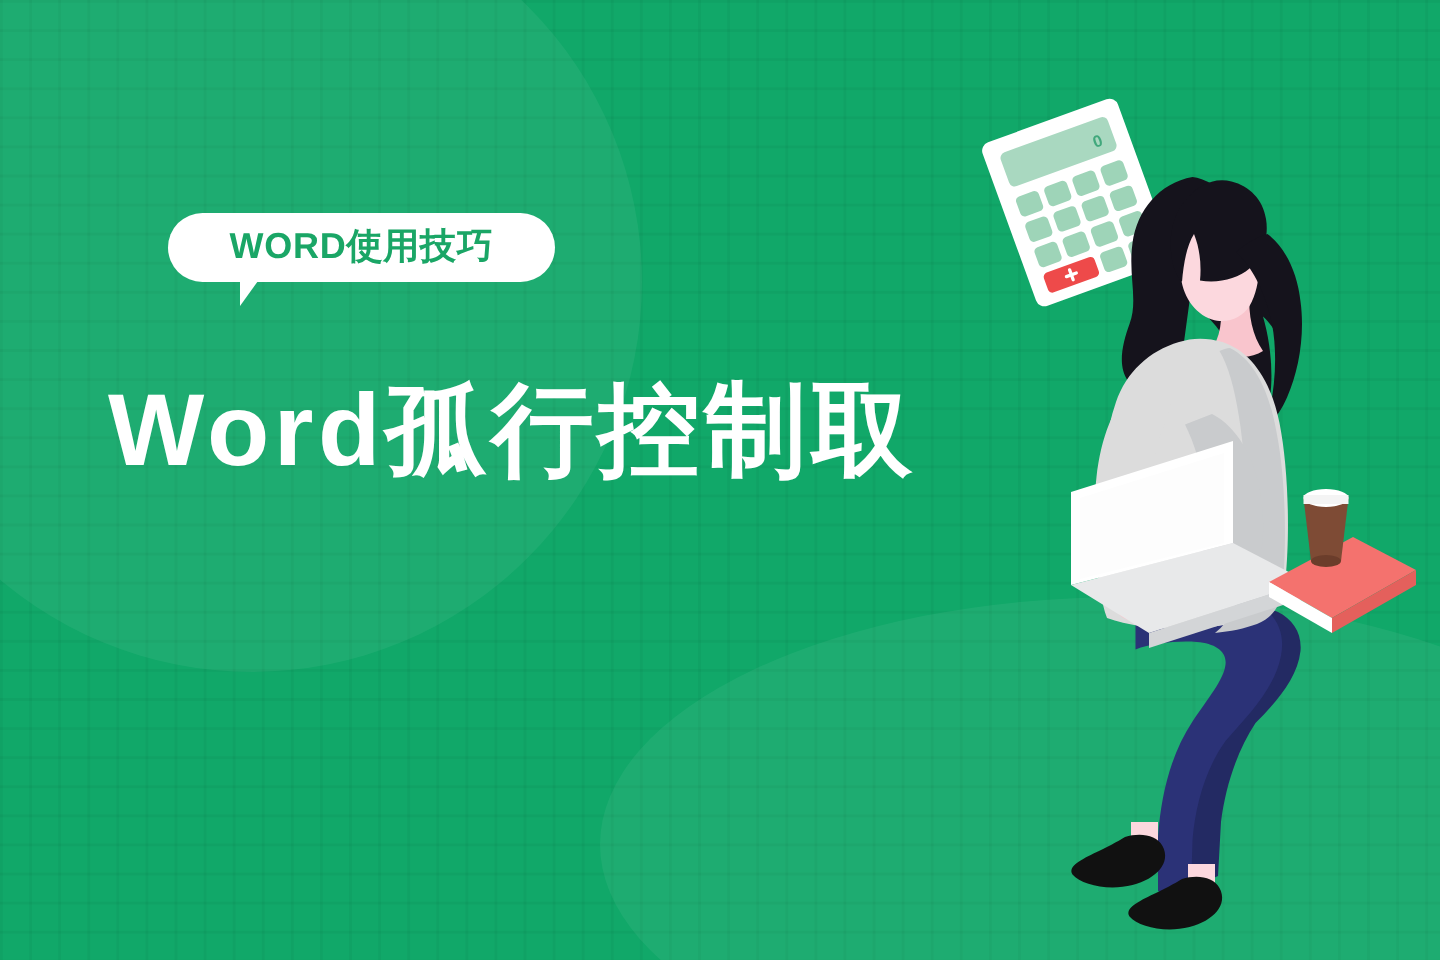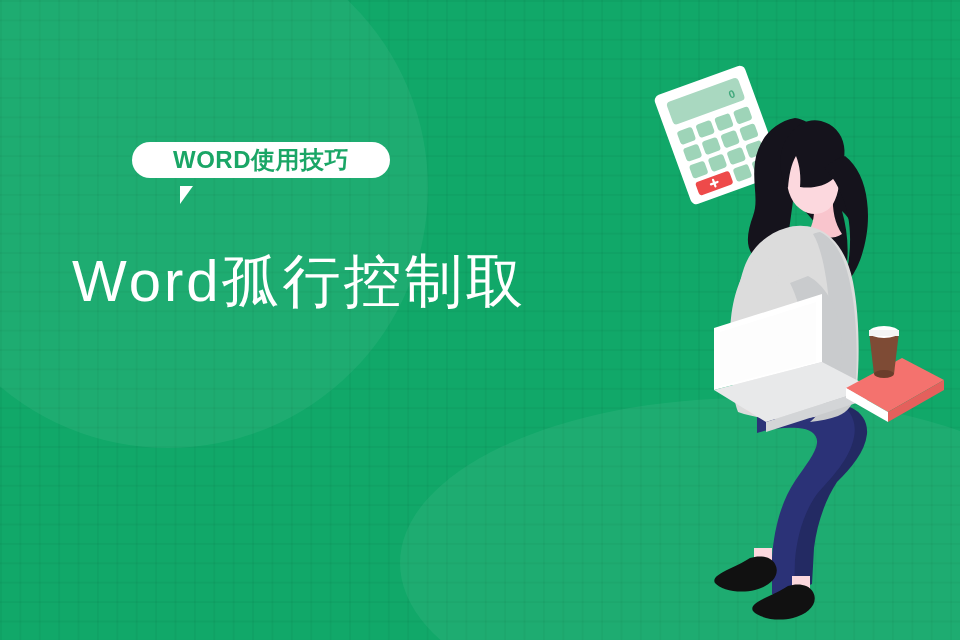"WORD使用技巧" .badge-wrap { height: 36px -> 46px; left: 132px -> 112px }
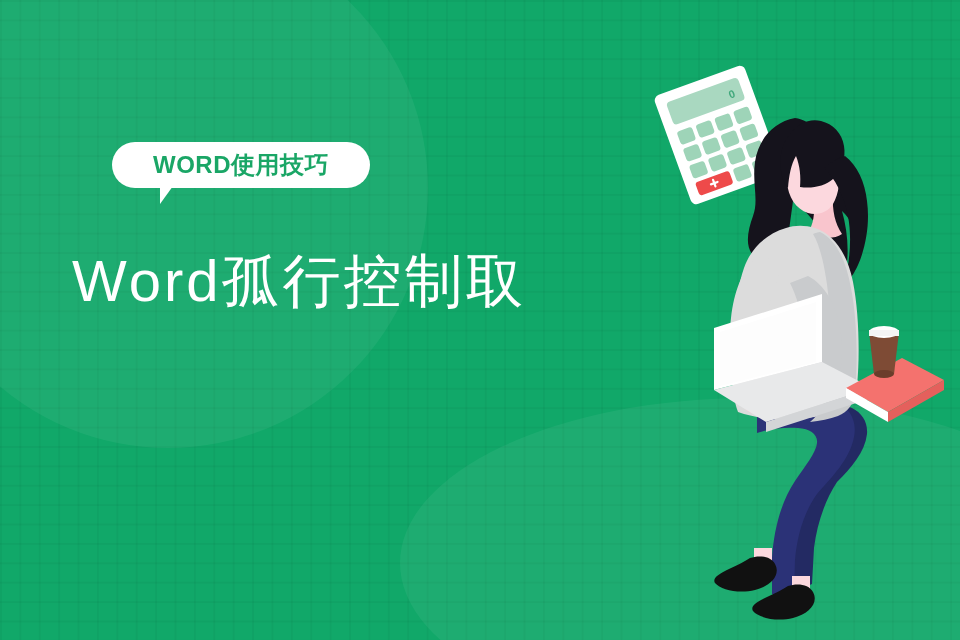"Word孤行控制取" .headline { font-size: 58px -> 68px; font-weight: normal -> bold }
